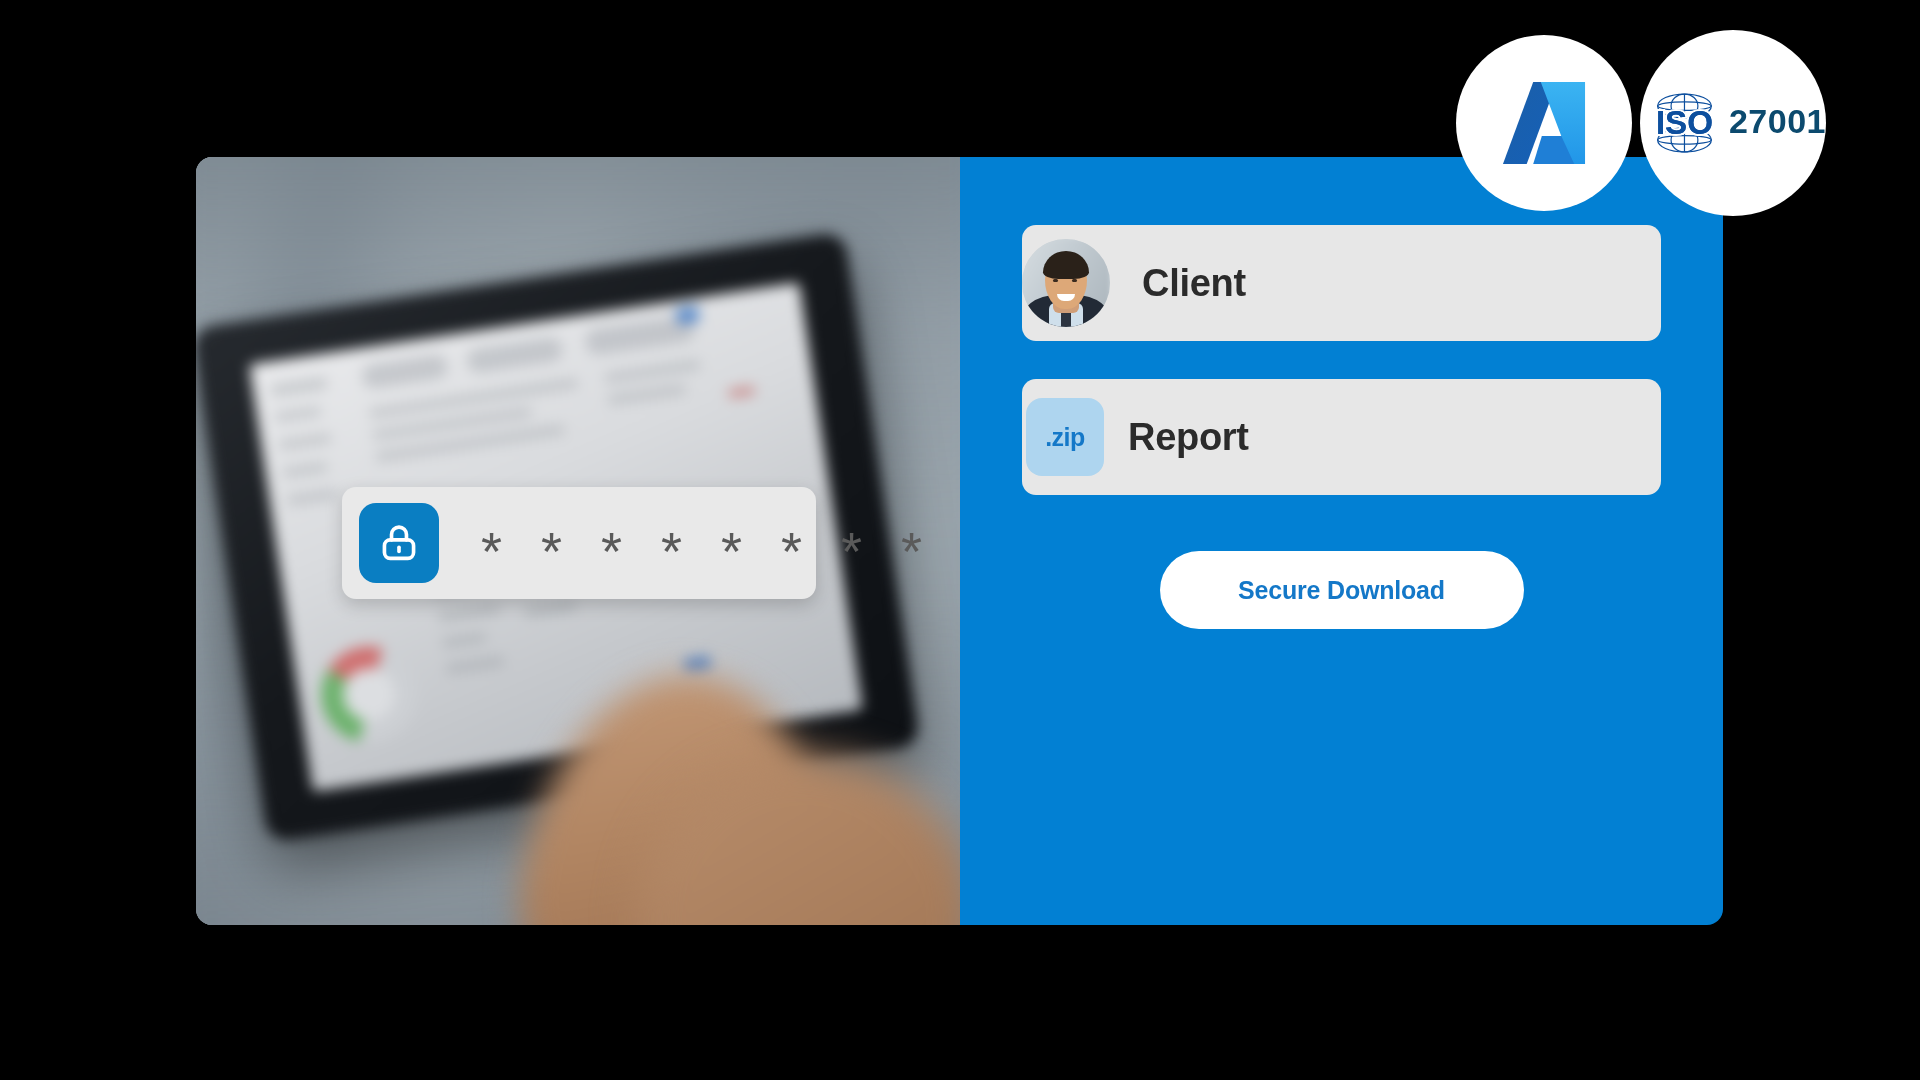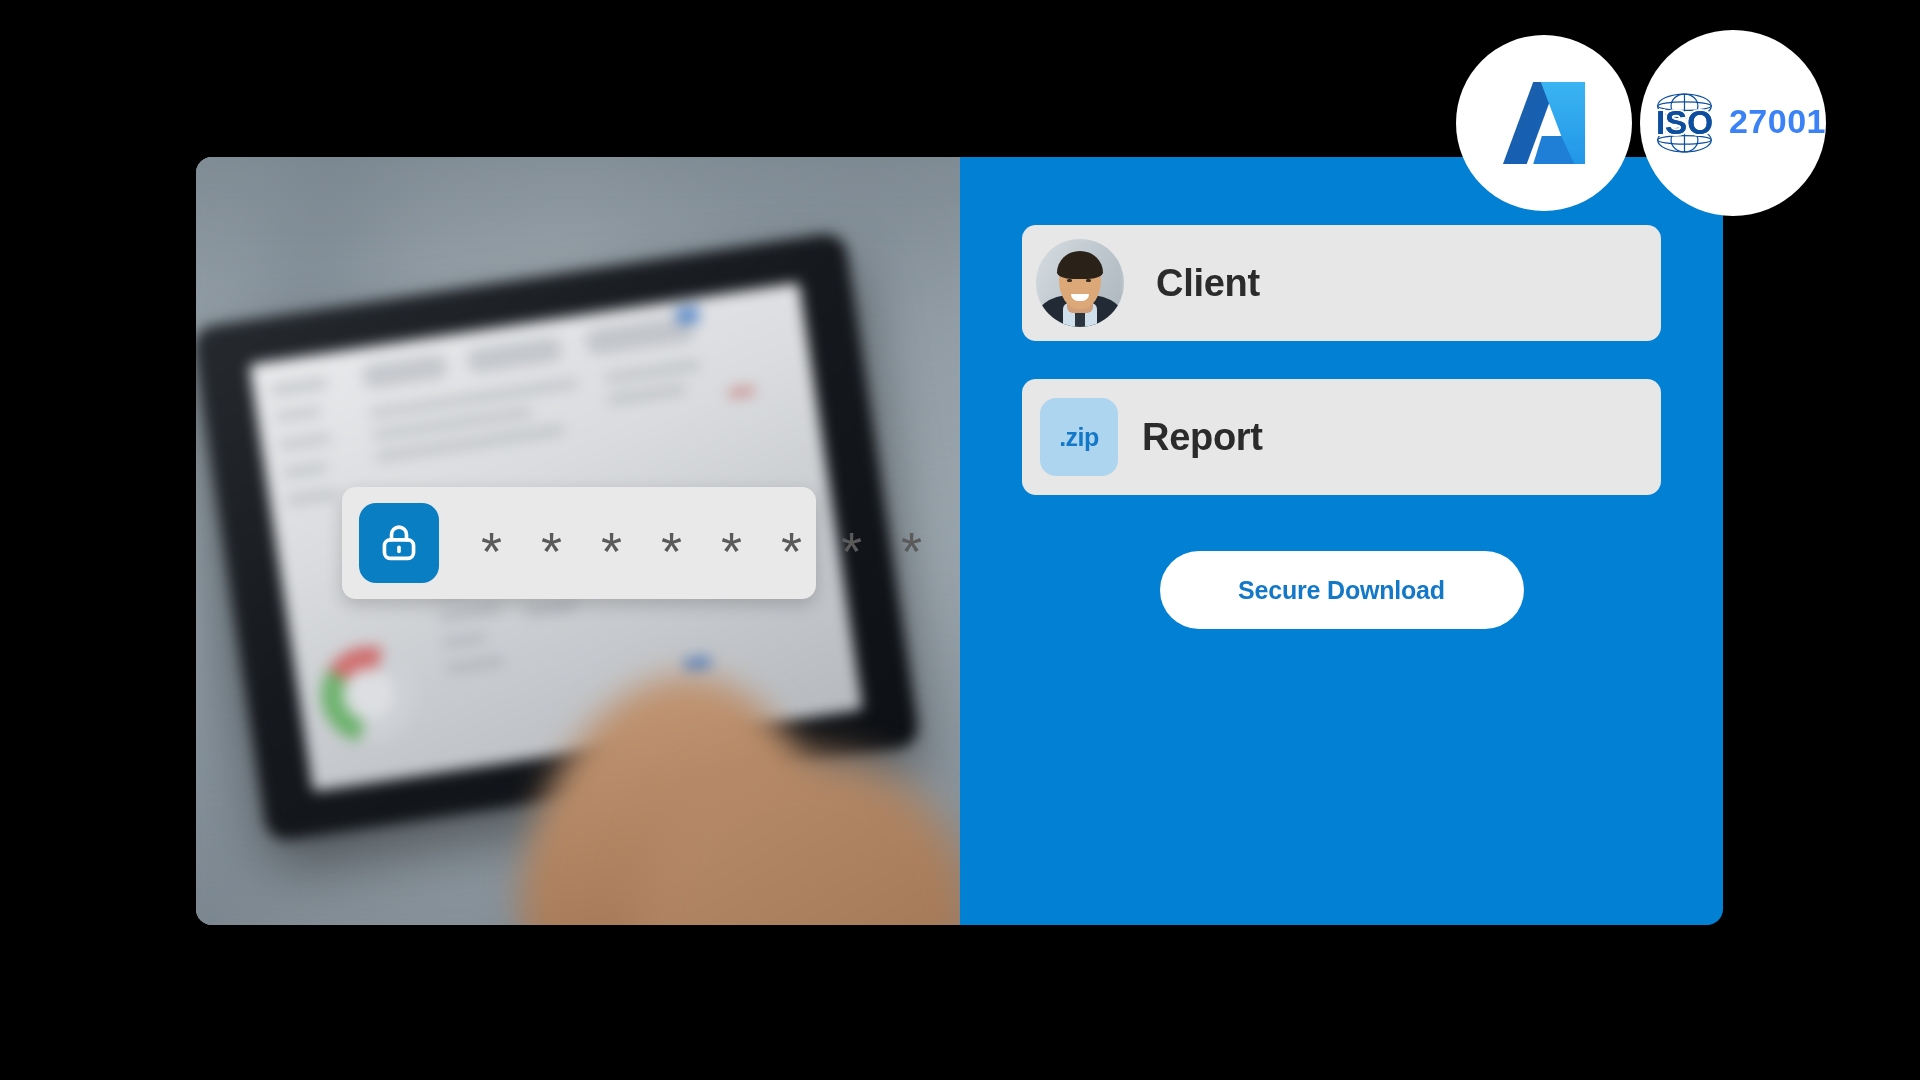"27001" .iso-num { color: #3b82f6 -> #0c4a6e }
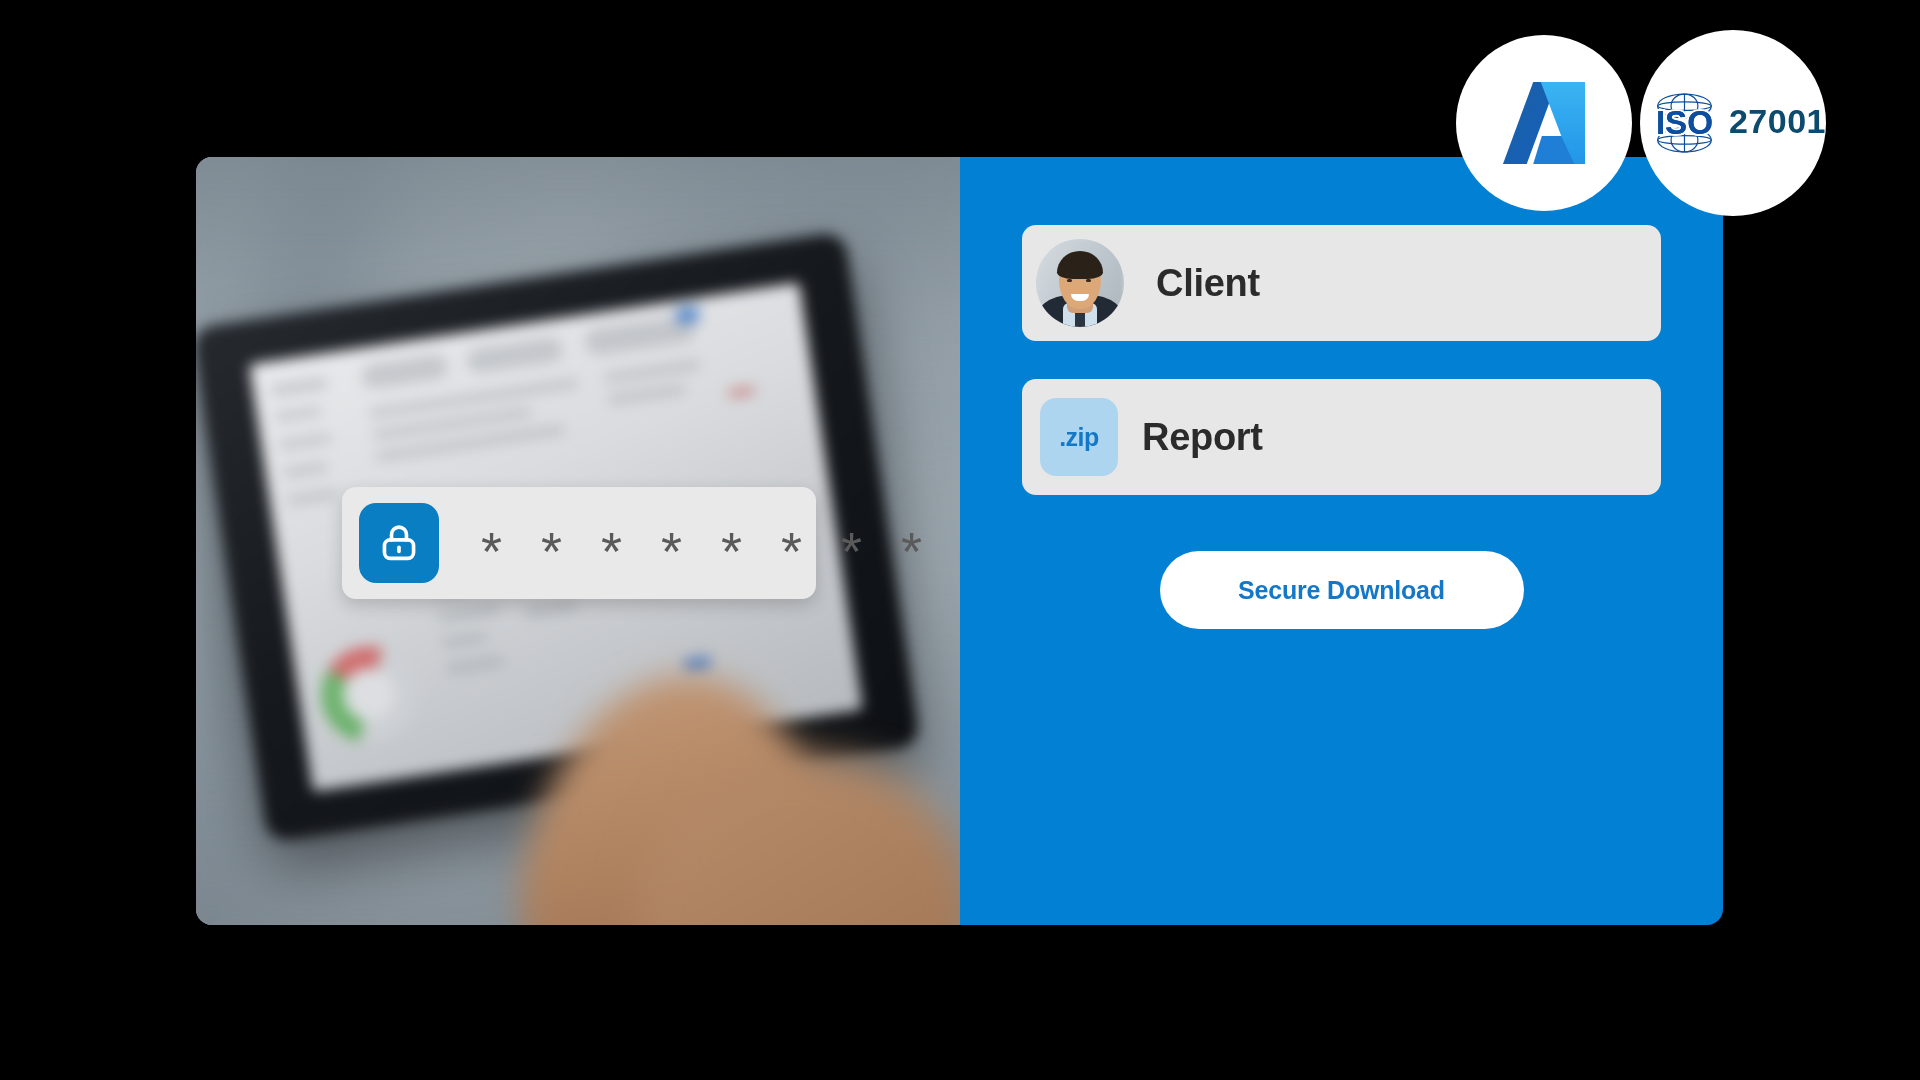"Client" .file-card { padding-left: 14px -> none }
